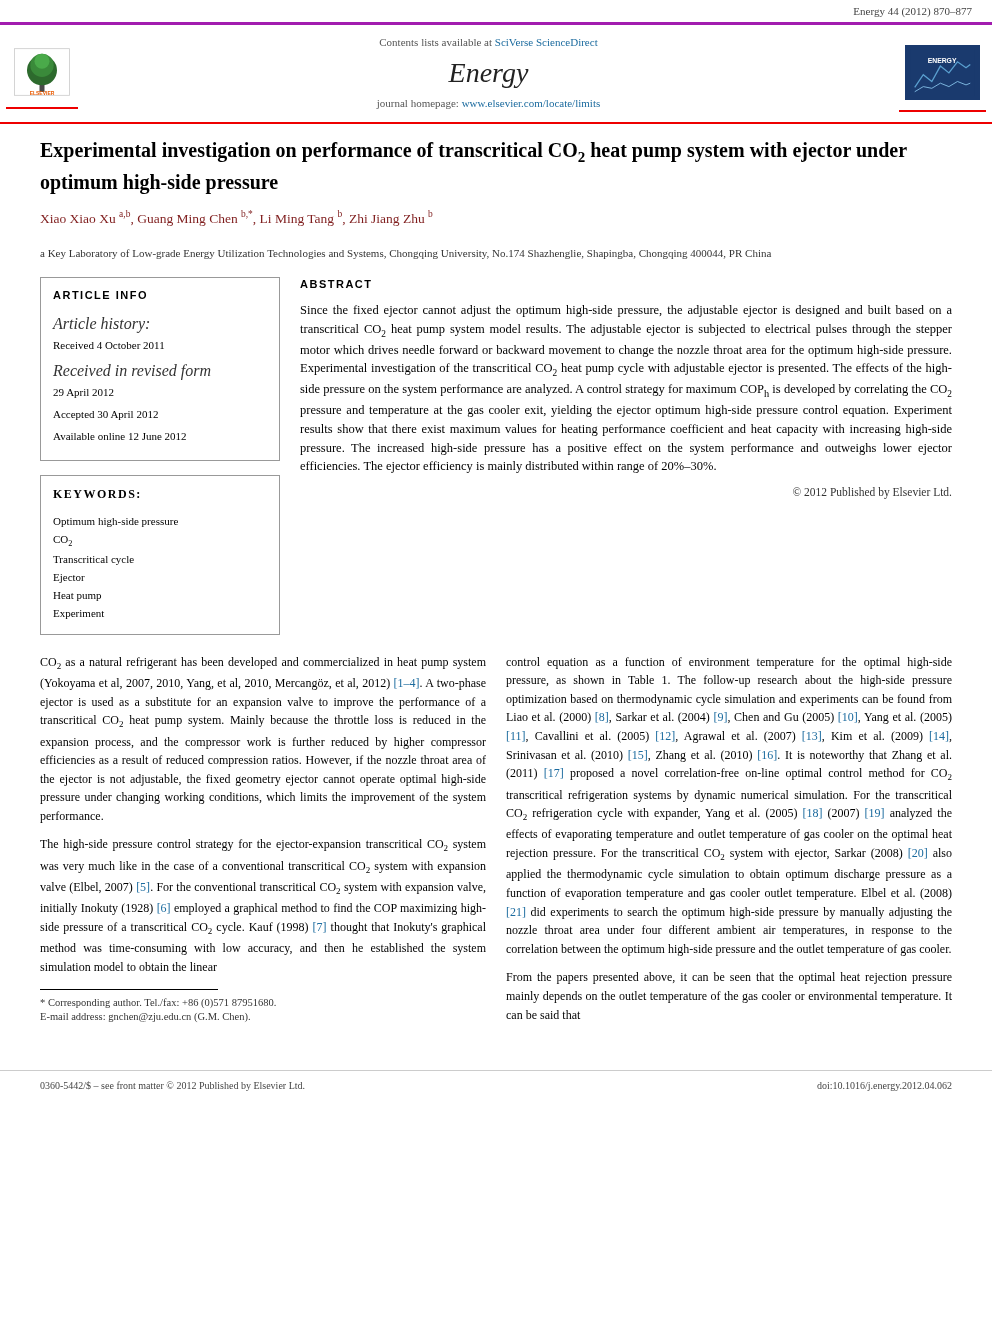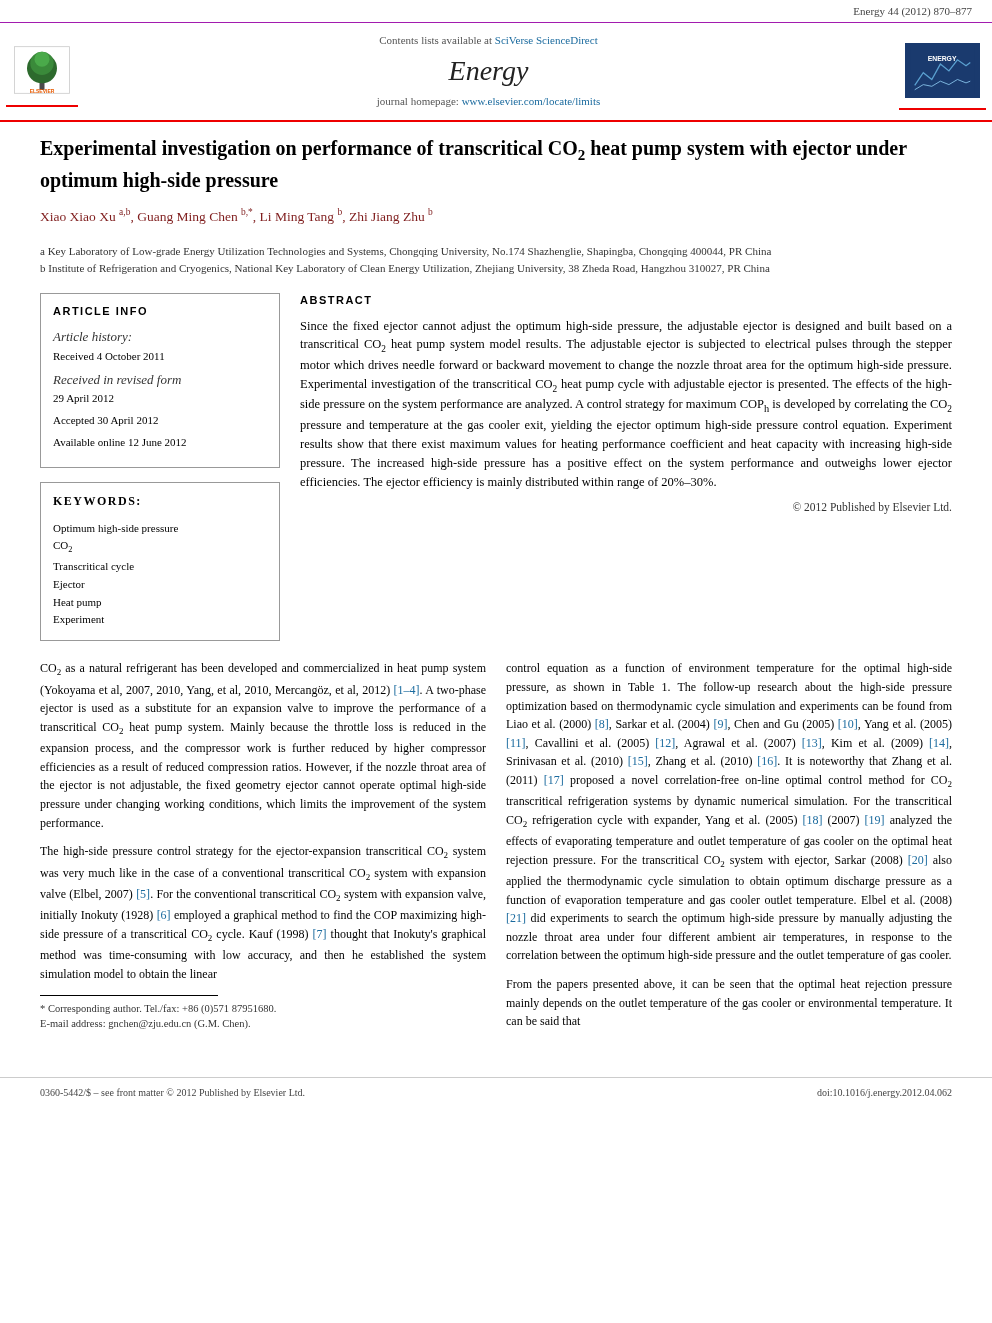"Energy 44 (2012) 870–877" .top-bar { border-bottom: 1px solid #a21caf -> 3px solid #a21caf }
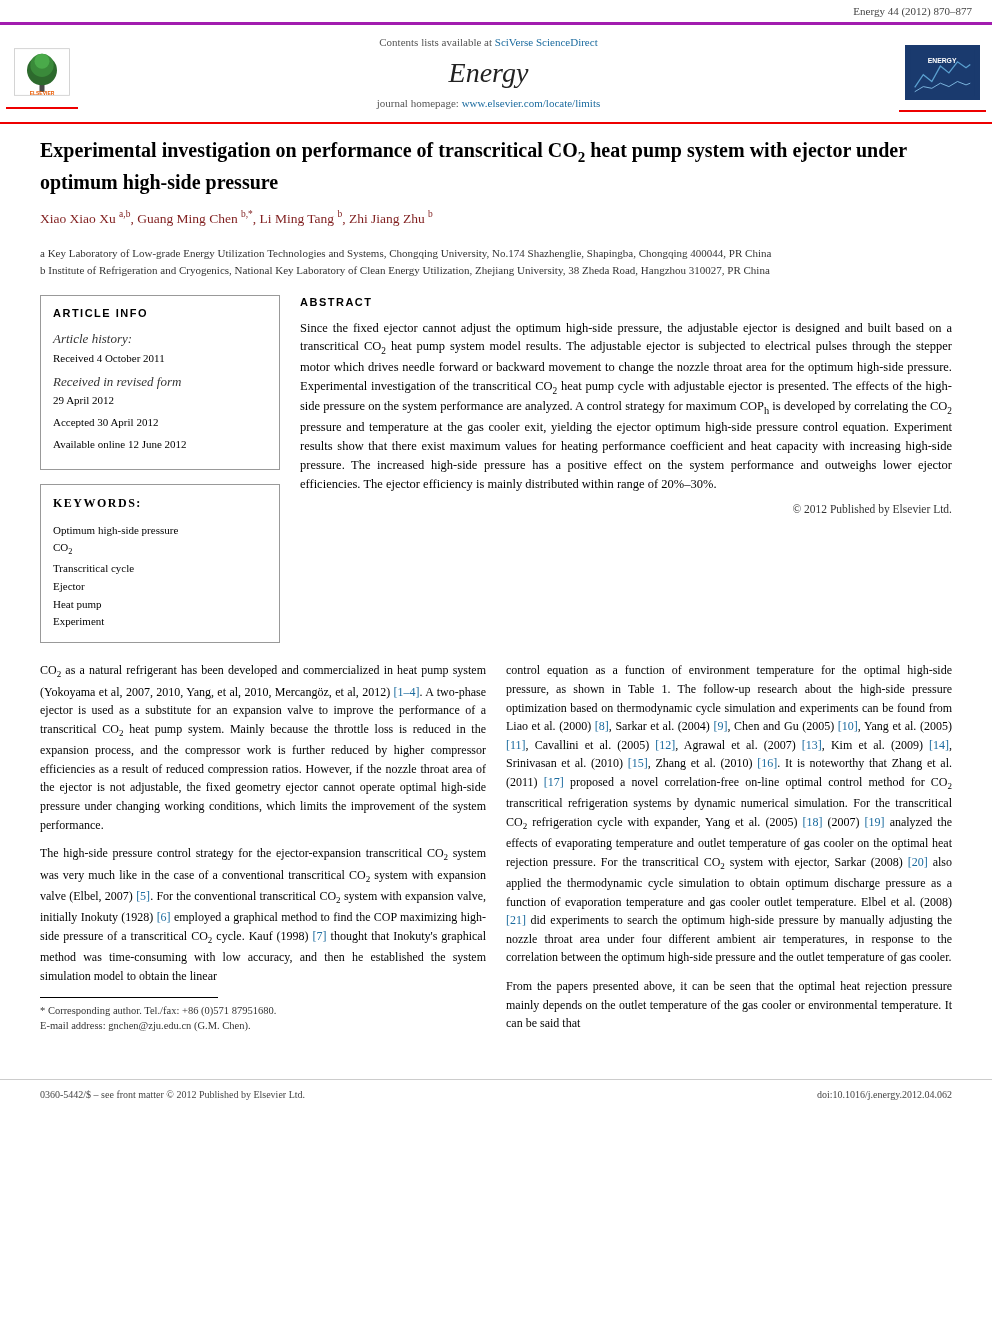"b Institute of Refrigeration and" div.affiliation-line { html: <div>b Institute of Refrigeration and Cryogenics, National Key Laboratory of Clean Energy Utilization, Zhejiang University, 38 Zheda Road, Hangzhou 310027, PR China</div> -> none }
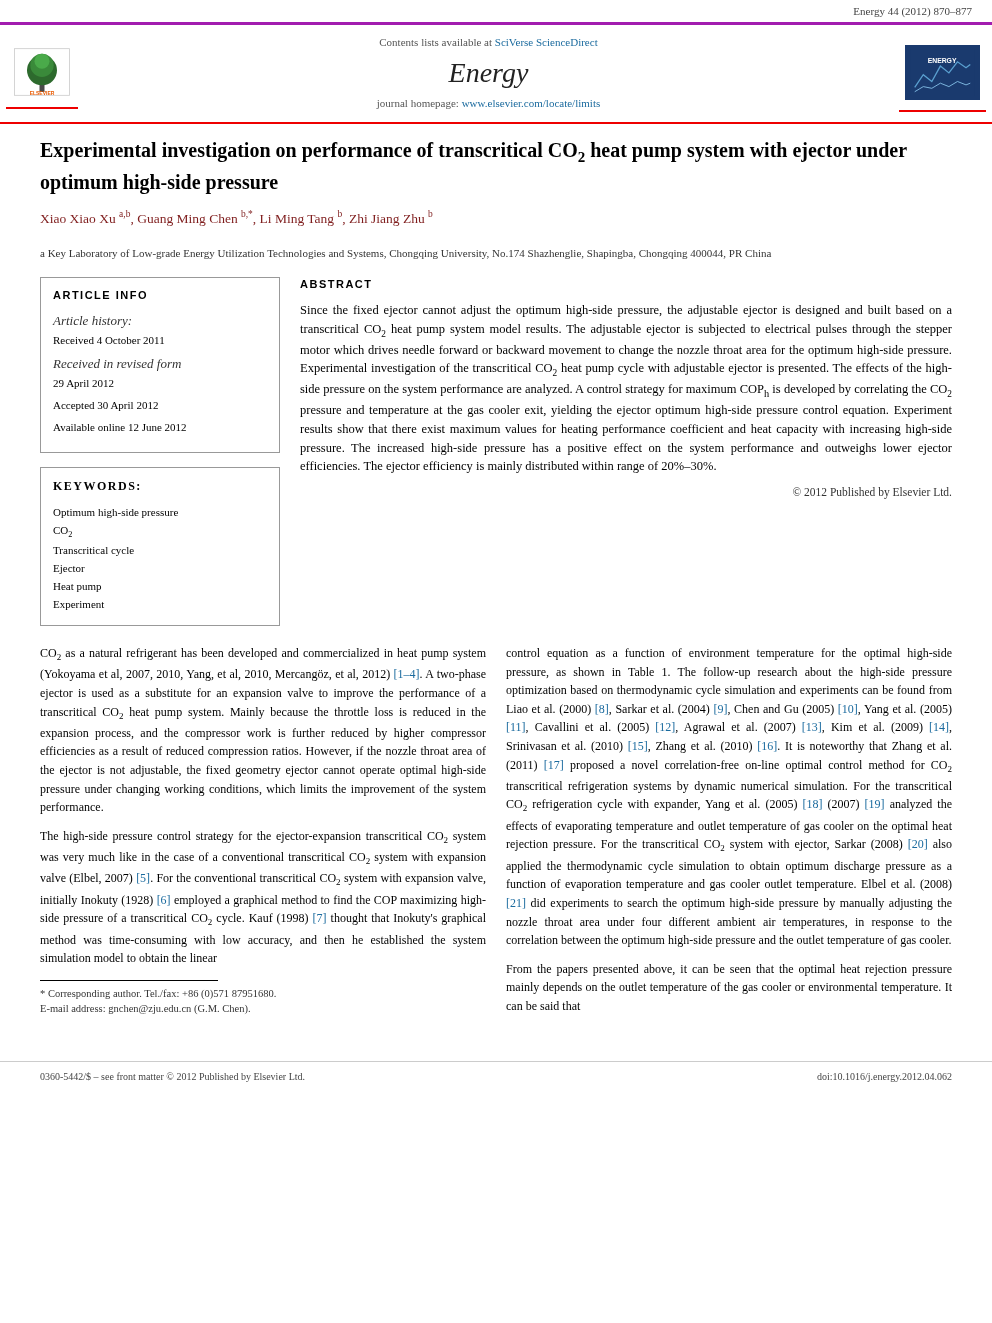"Article history:" .article-info-label { font-size: 13px -> 16px }
